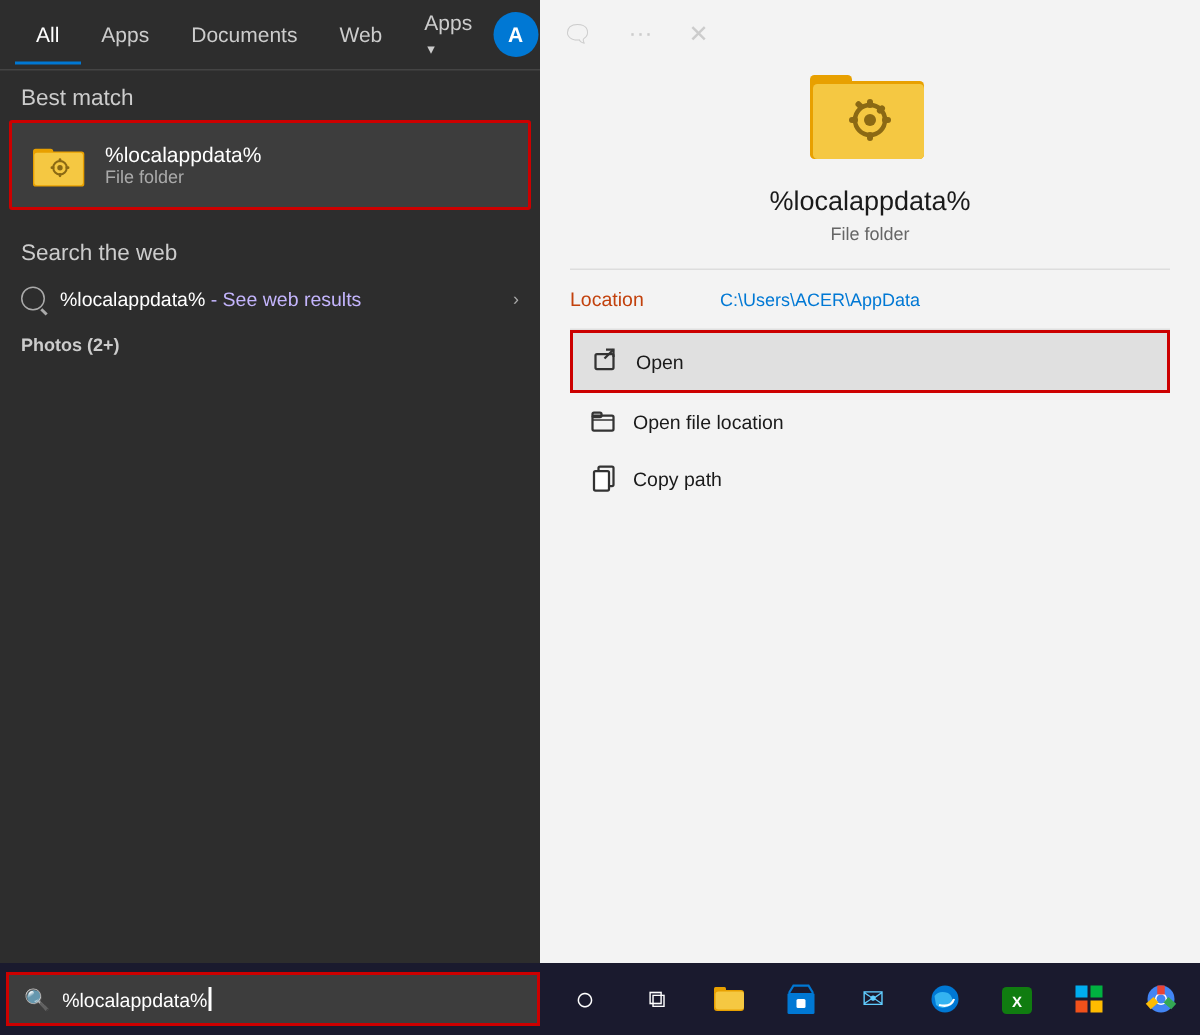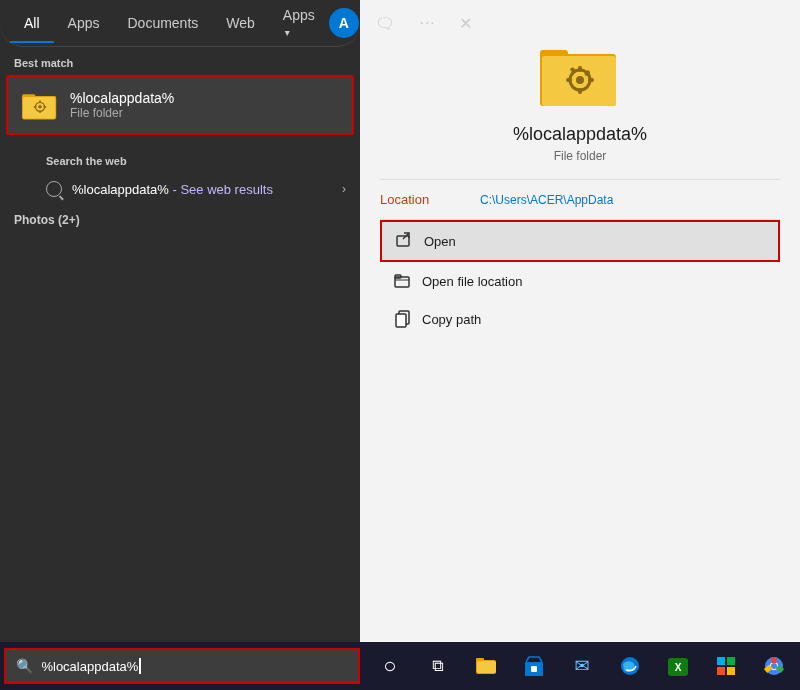"All" .nav-tabs { border-radius: 23px -> none }
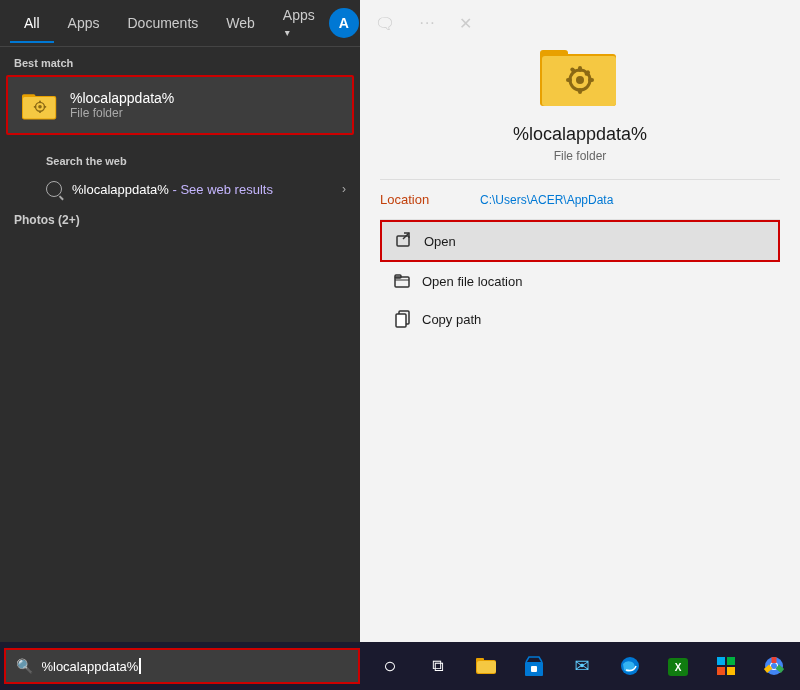"Best match" .section-label { font-size: 11px -> 15px; font-weight: 700 -> 400 }
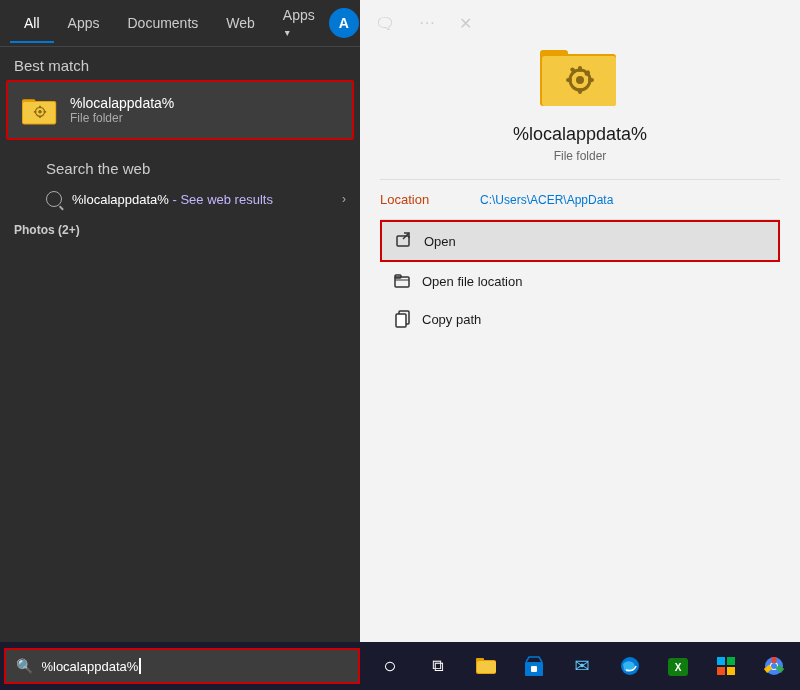"Search the web" .web-search-section { padding-left: 32px -> none }
